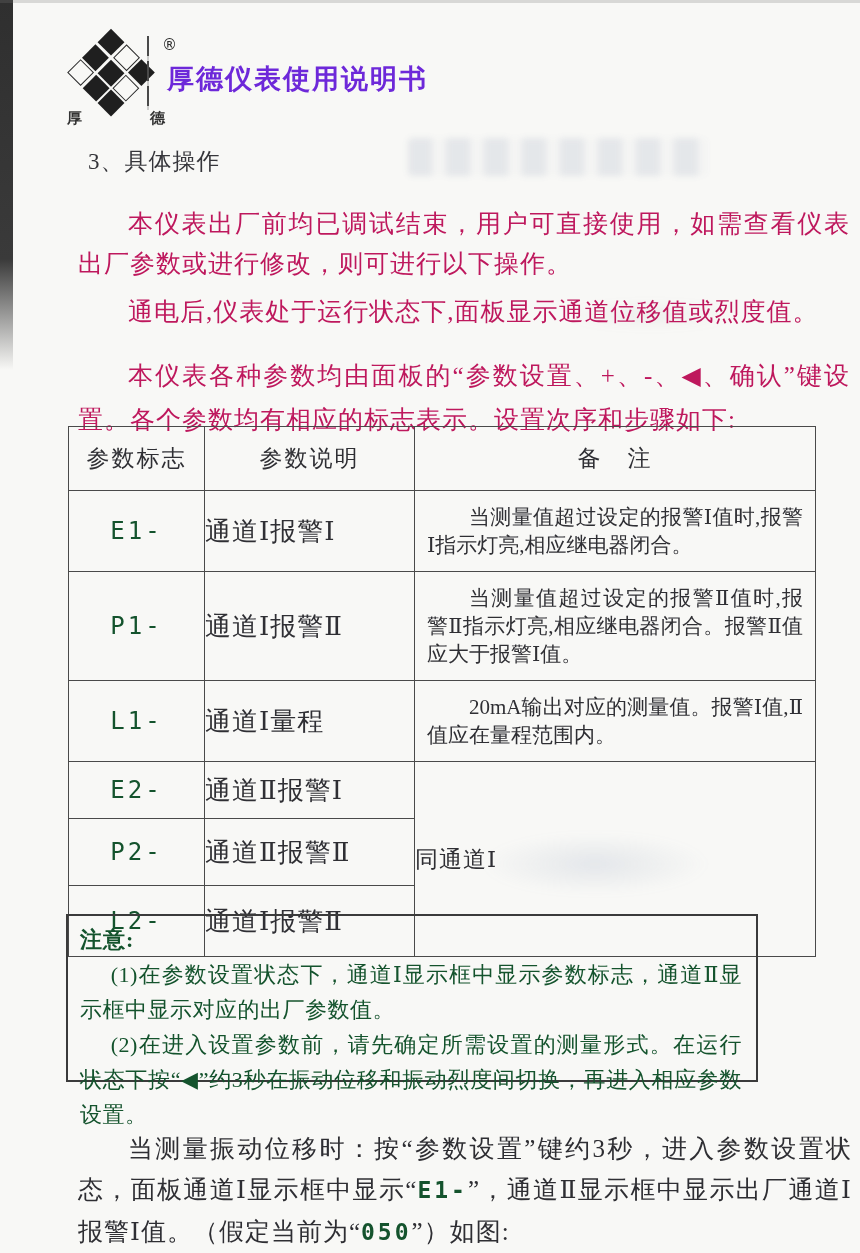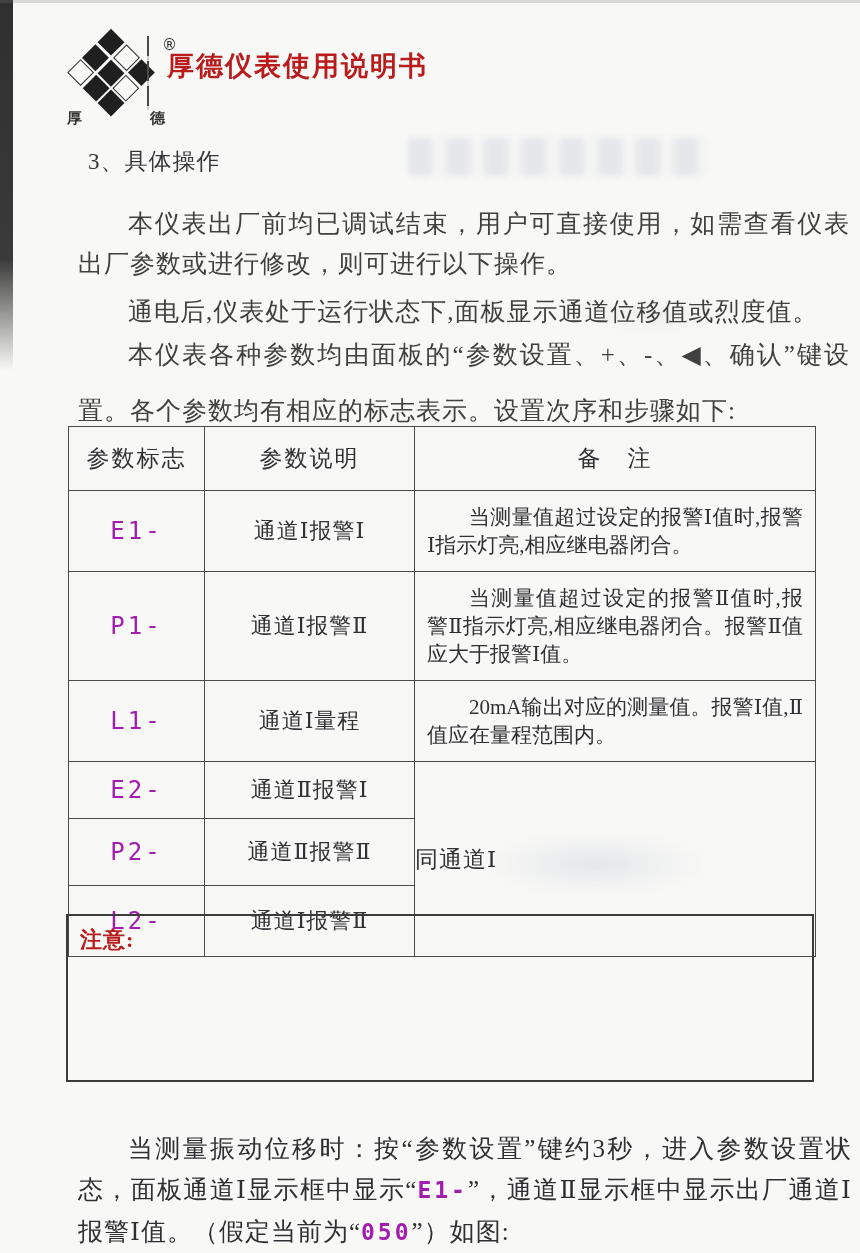"厚德仪表使用说明书" .hdr-title { color: #b91c1c -> #6d28d9; top: 48px -> 61px }
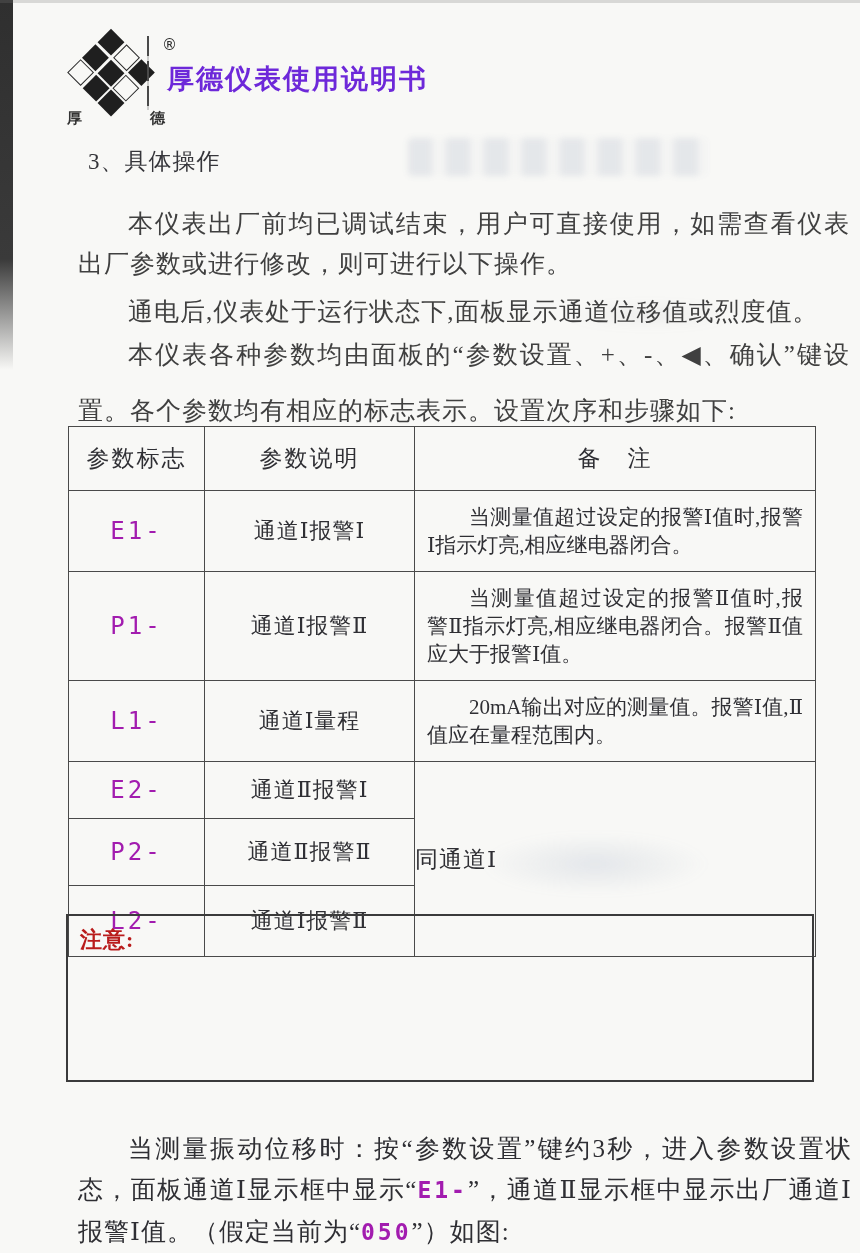"本仪表出厂前均已调试结束，用户可直接使用，如需查看仪表出厂参数或进行修改，则可进" .para { color: #404040 -> #be185d }
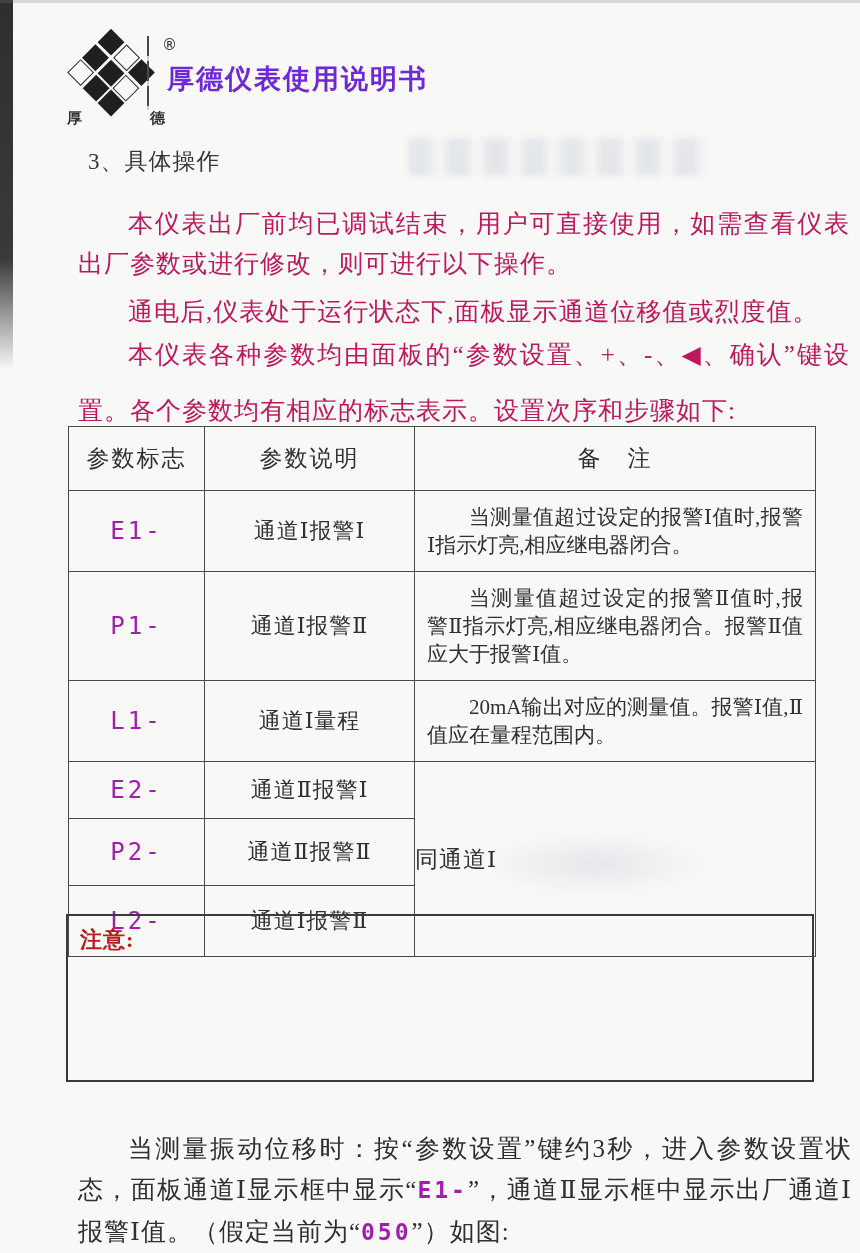"本仪表各种参数均由面板的“参数设置、+、-、◀、确认”键设置。各个参数均有相应的" .p3 { line-height: 56px -> 44px; top: 327px -> 354px }
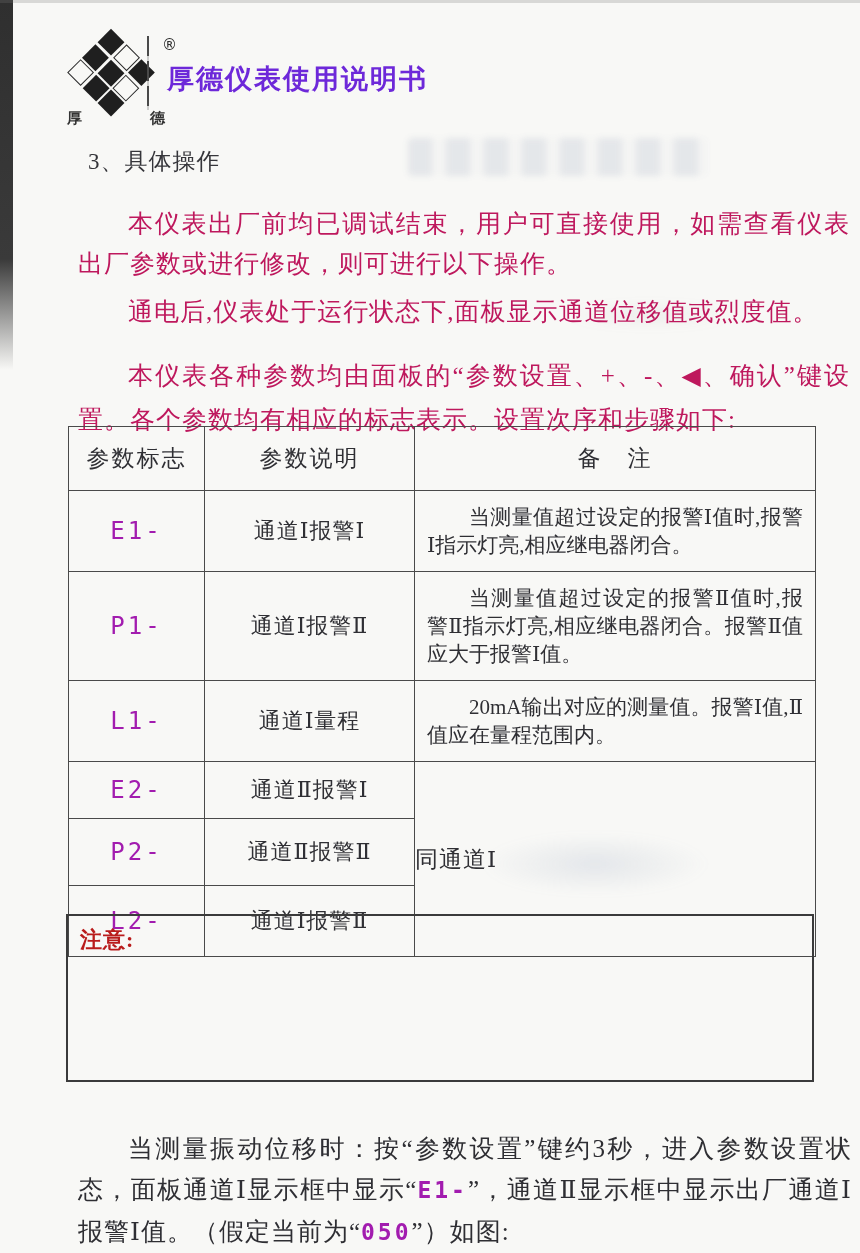"E1-" .seg { color: #a21caf -> #14532d }
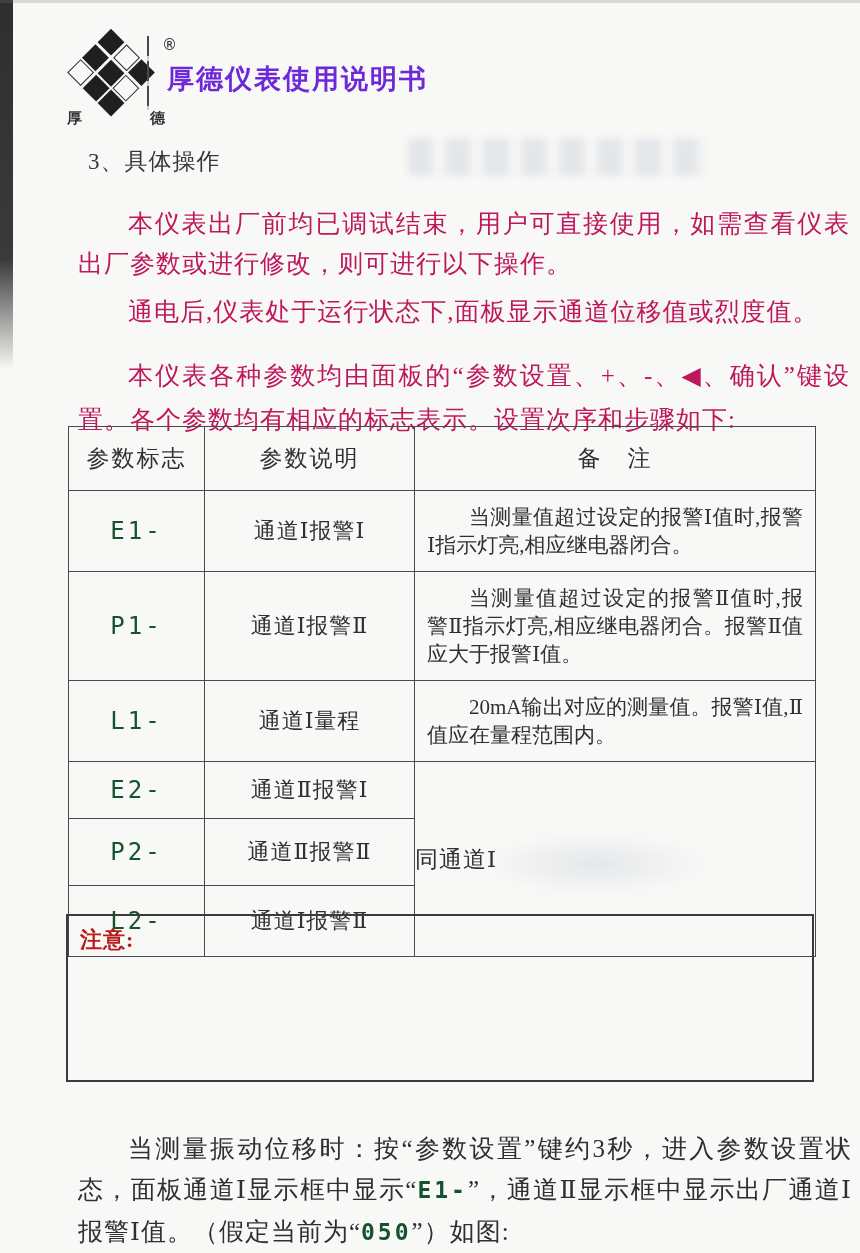"通道Ⅰ报警Ⅰ" td.desc { font-size: 22px -> 26px; text-align: center -> none }
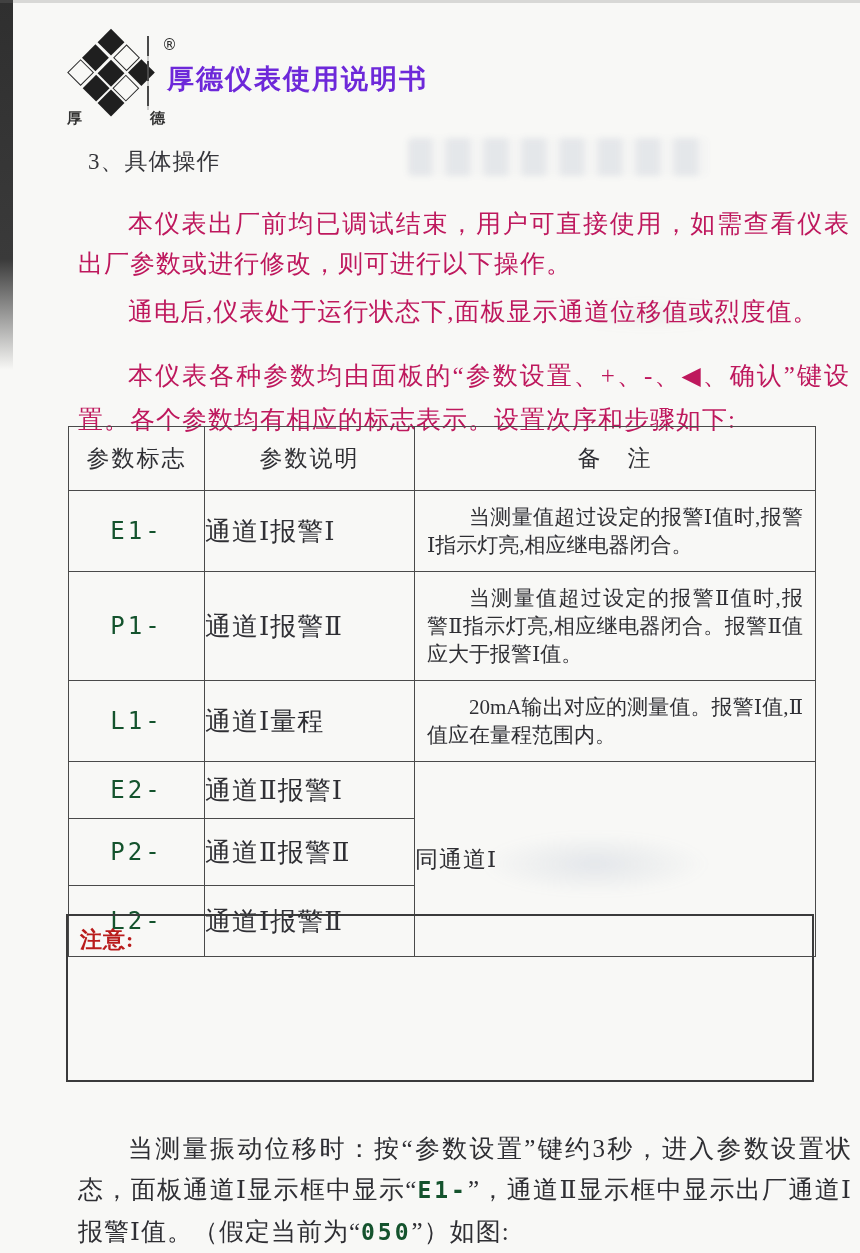"注意:" .notebox { color: #b91c1c -> #14532d; width: 748px -> 692px }
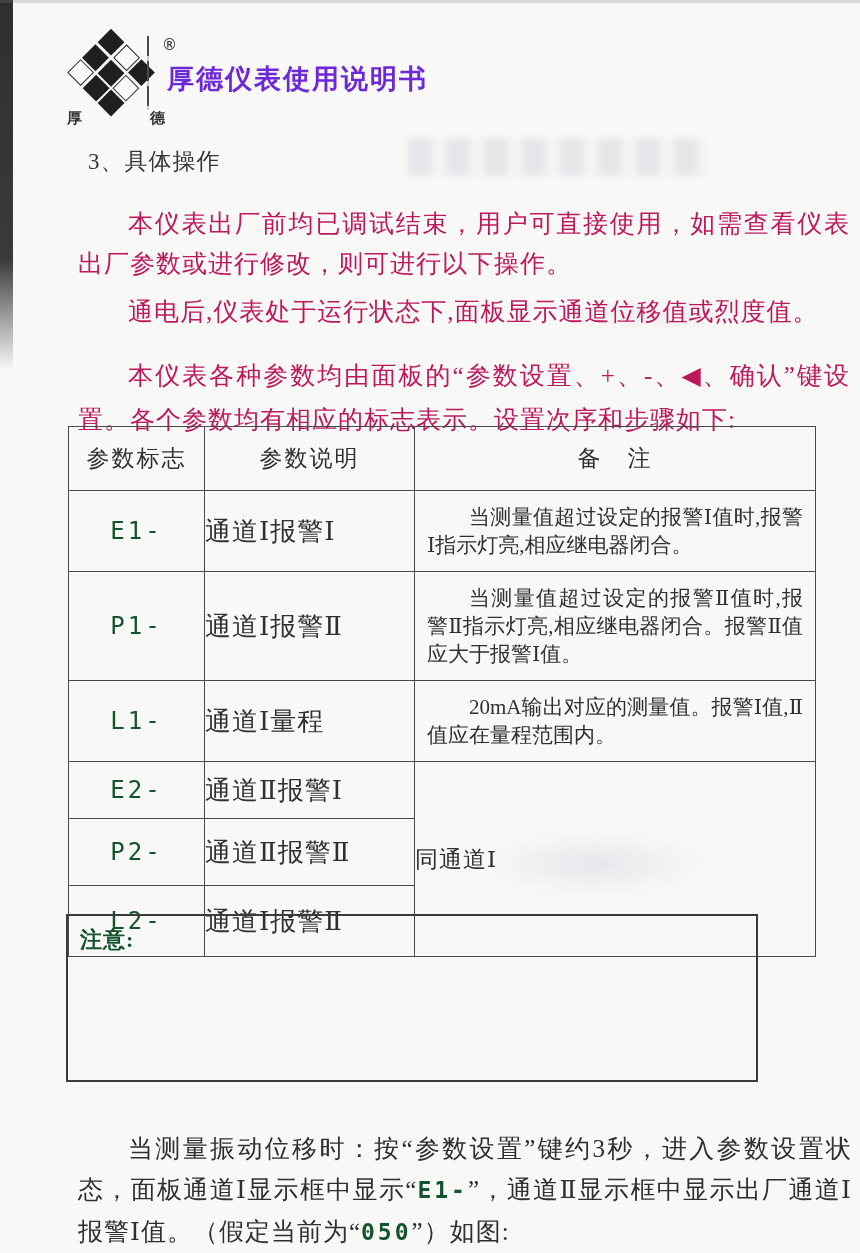"(1)在参数设置状态下，通道Ⅰ显示框中显示参数标志，通道Ⅱ显示框中显示对应的出厂" p { html: none -> <p>(1)在参数设置状态下，通道Ⅰ显示框中显示参数标志，通道Ⅱ显示框中显示对应的出厂参数值。</p> }
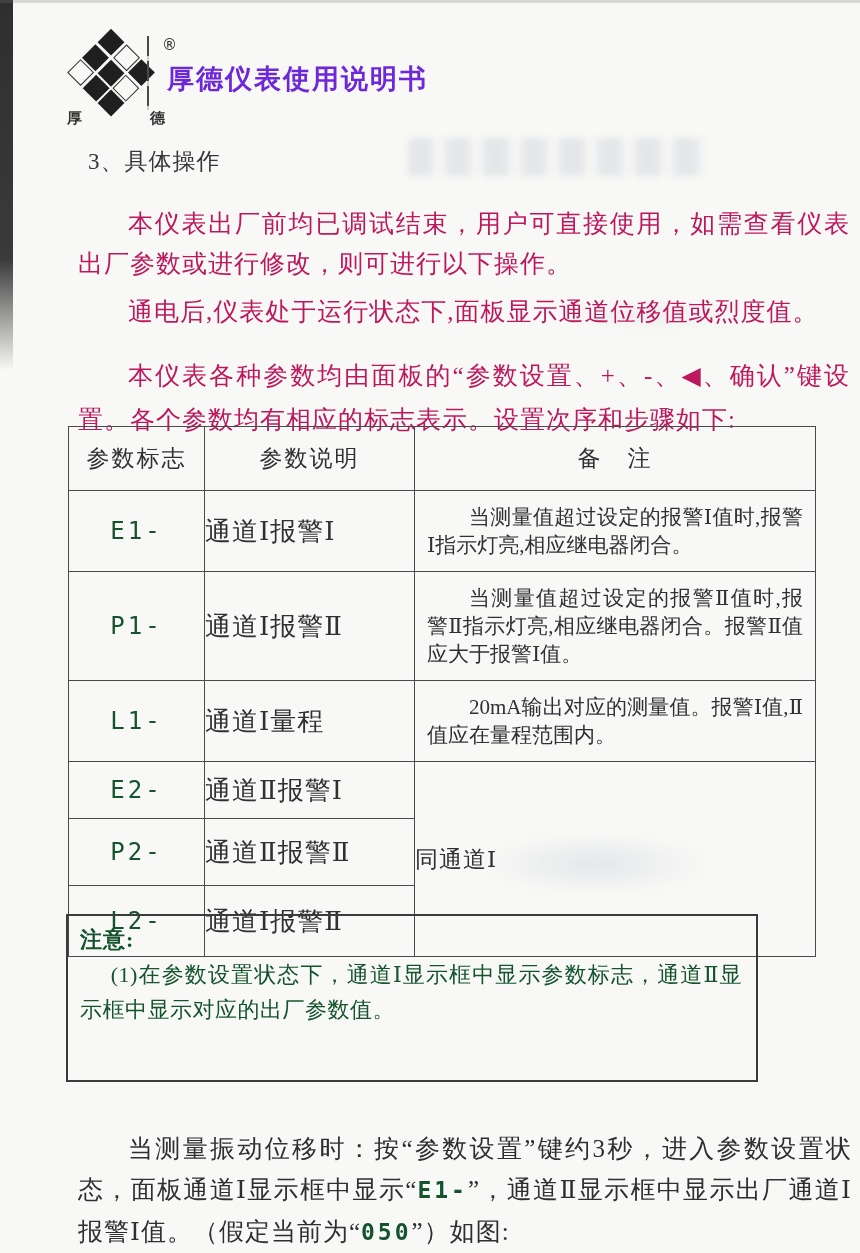"(2)在进入设置参数前，请先确定所需设置的测量形式。在运行状态下按“◀”约3秒在" p { html: none -> <p>(2)在进入设置参数前，请先确定所需设置的测量形式。在运行状态下按“◀”约3秒在振动位移和振动烈度间切换，再进入相应参数设置。</p> }
